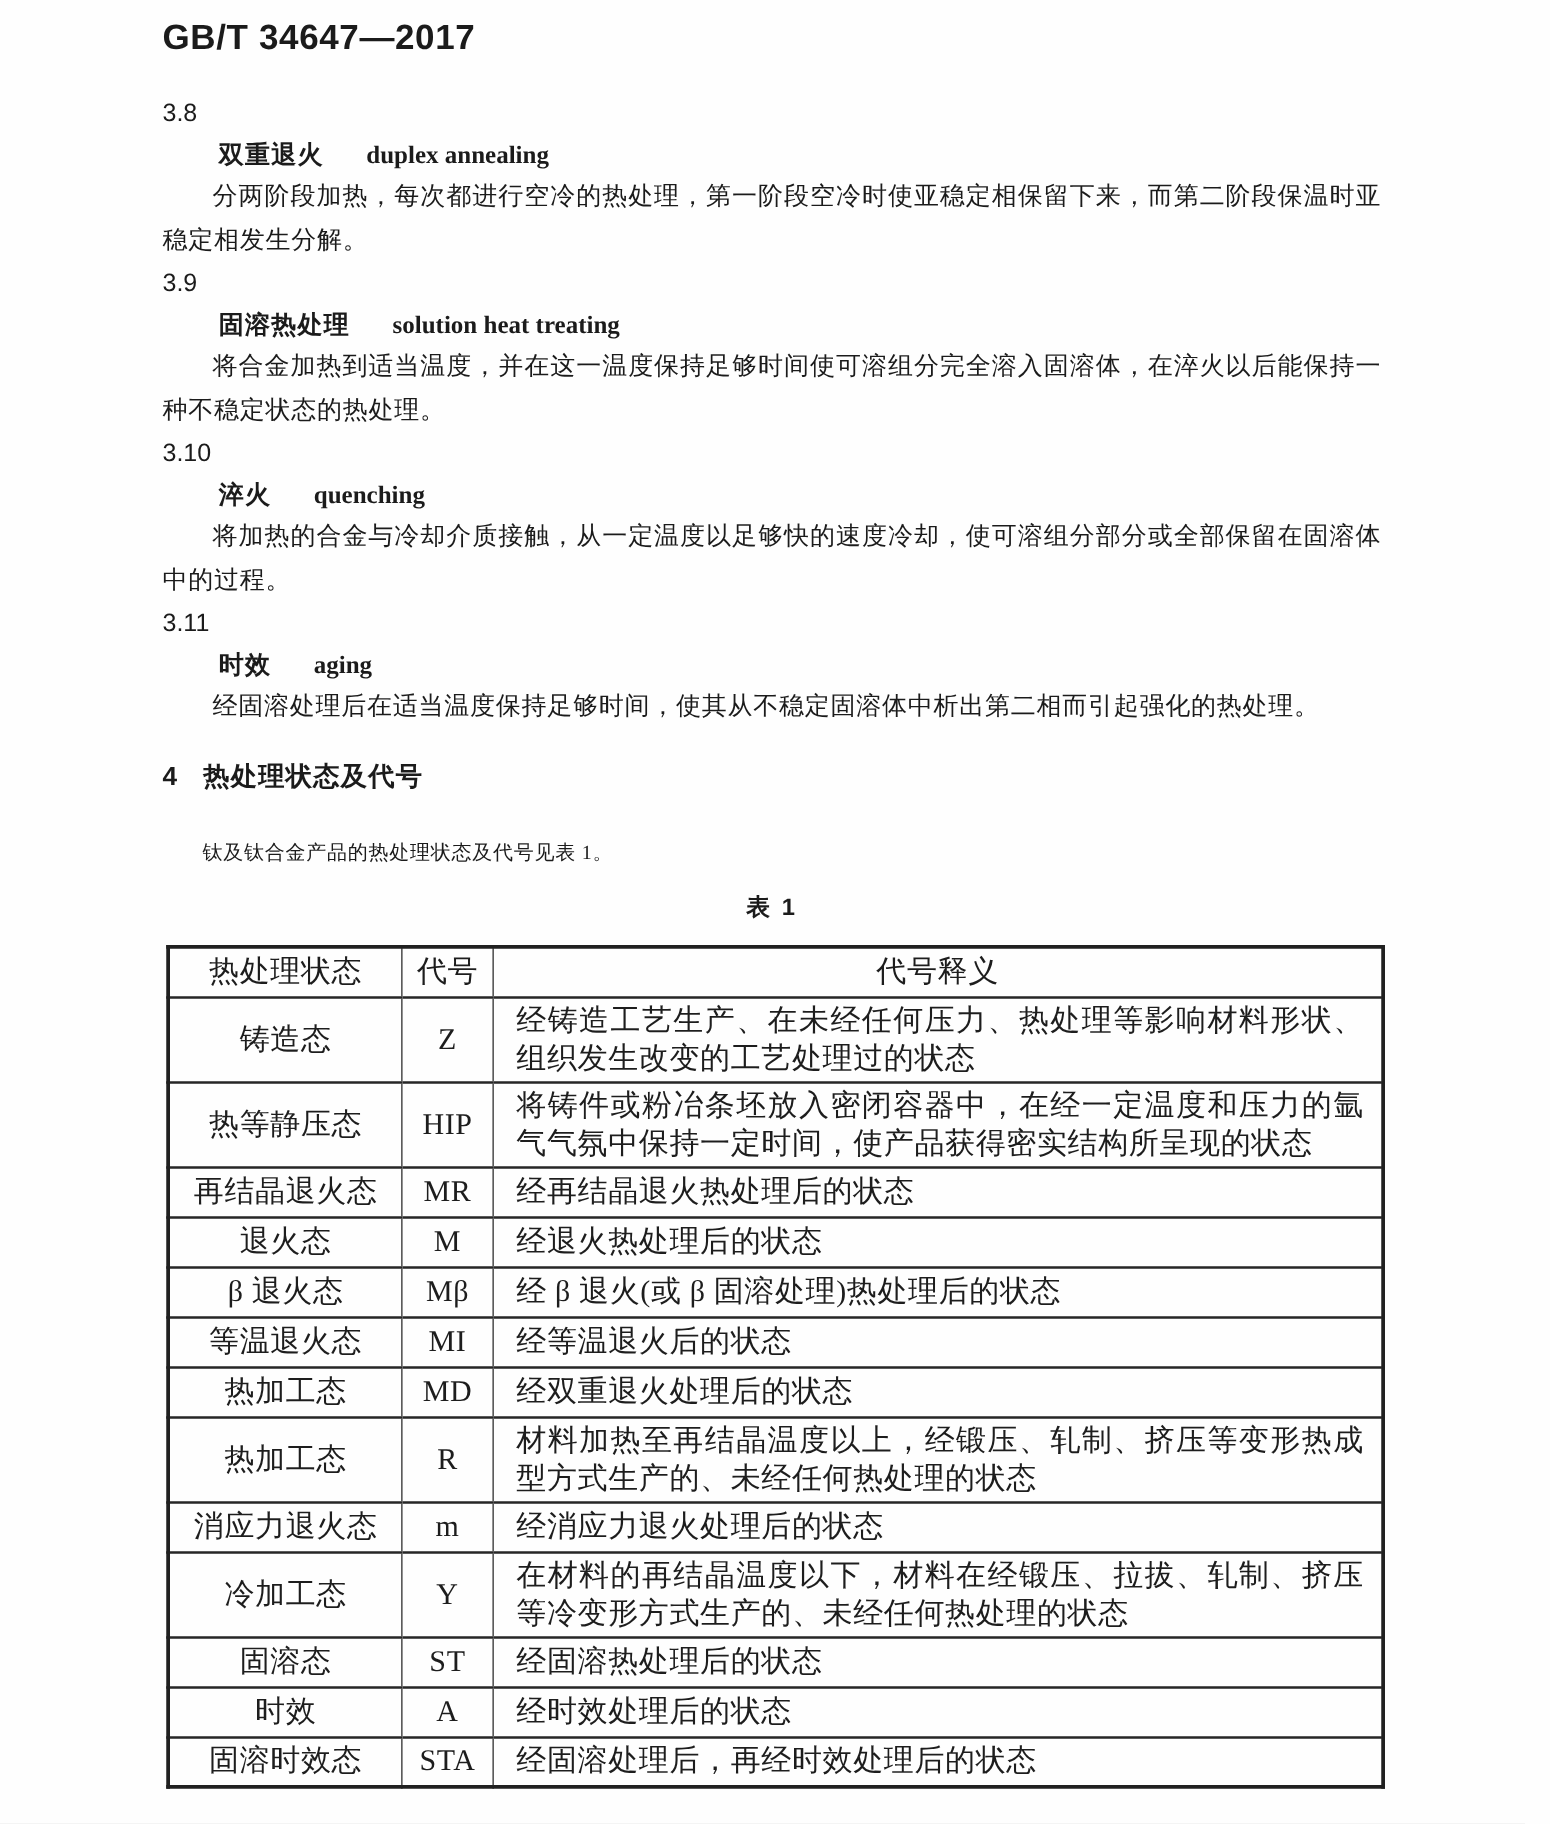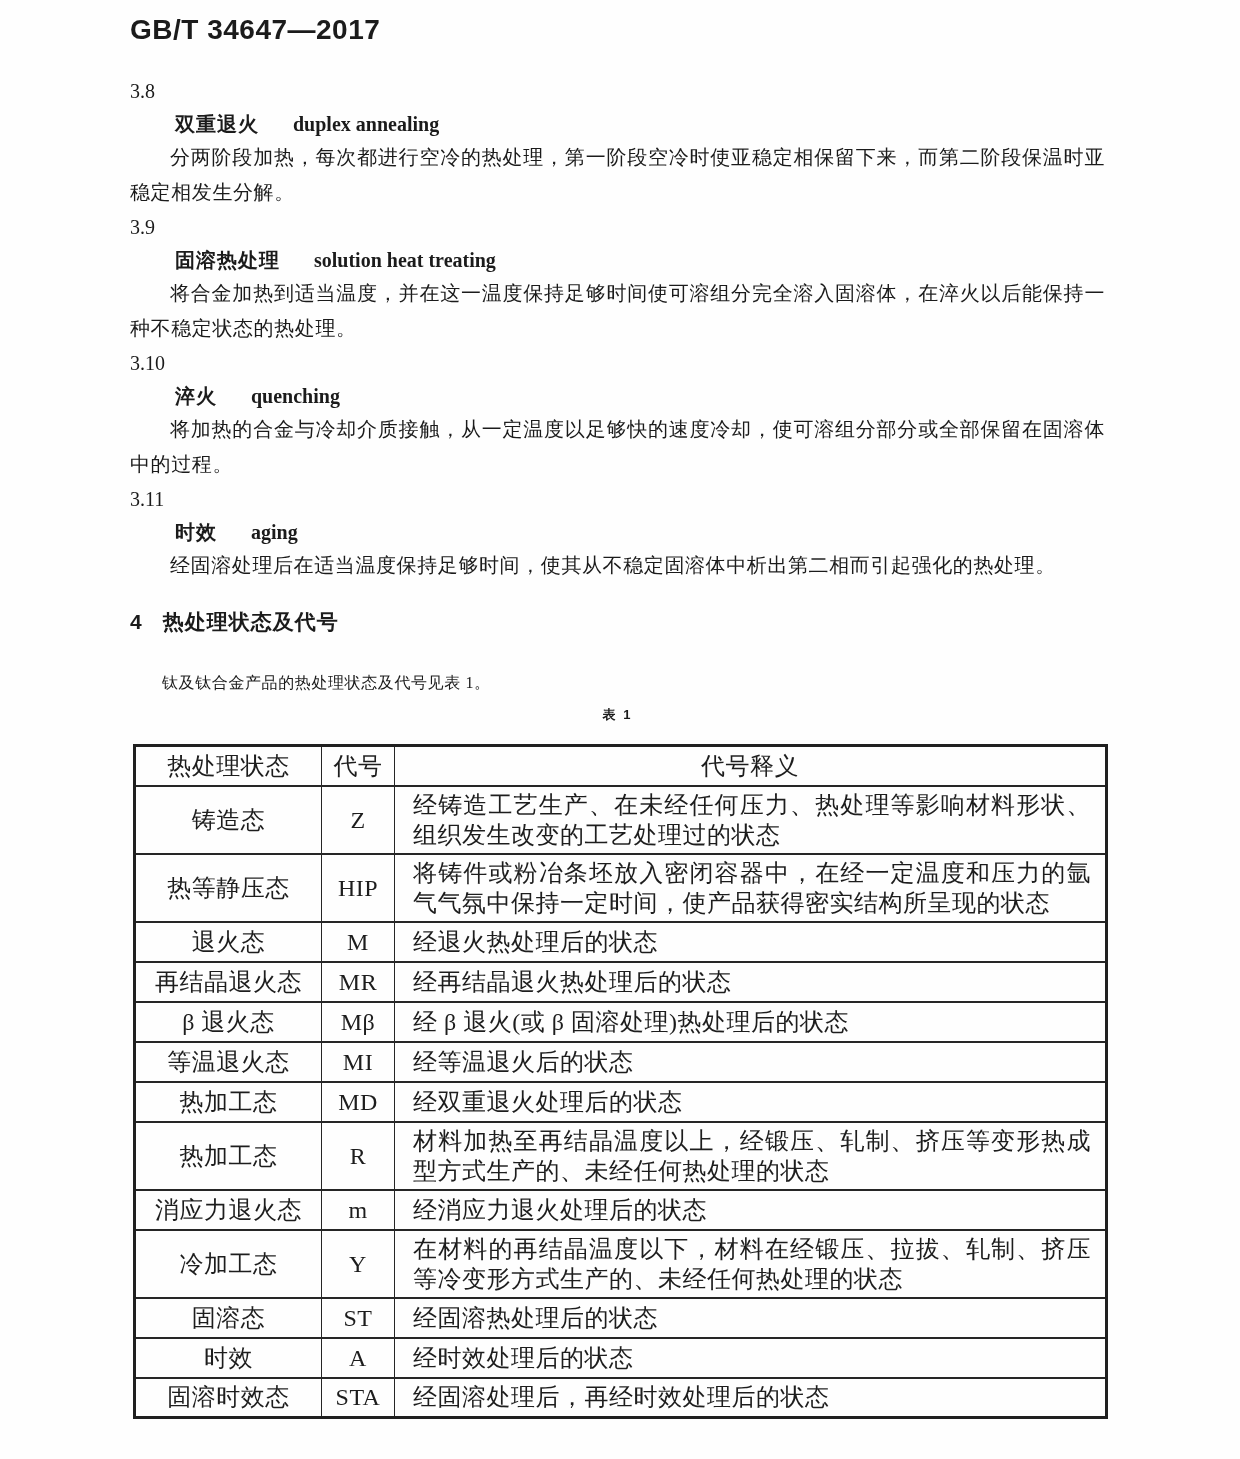"3.8" .term-number { font-family: Liberation Serif, serif -> Liberation Sans, sans-serif }
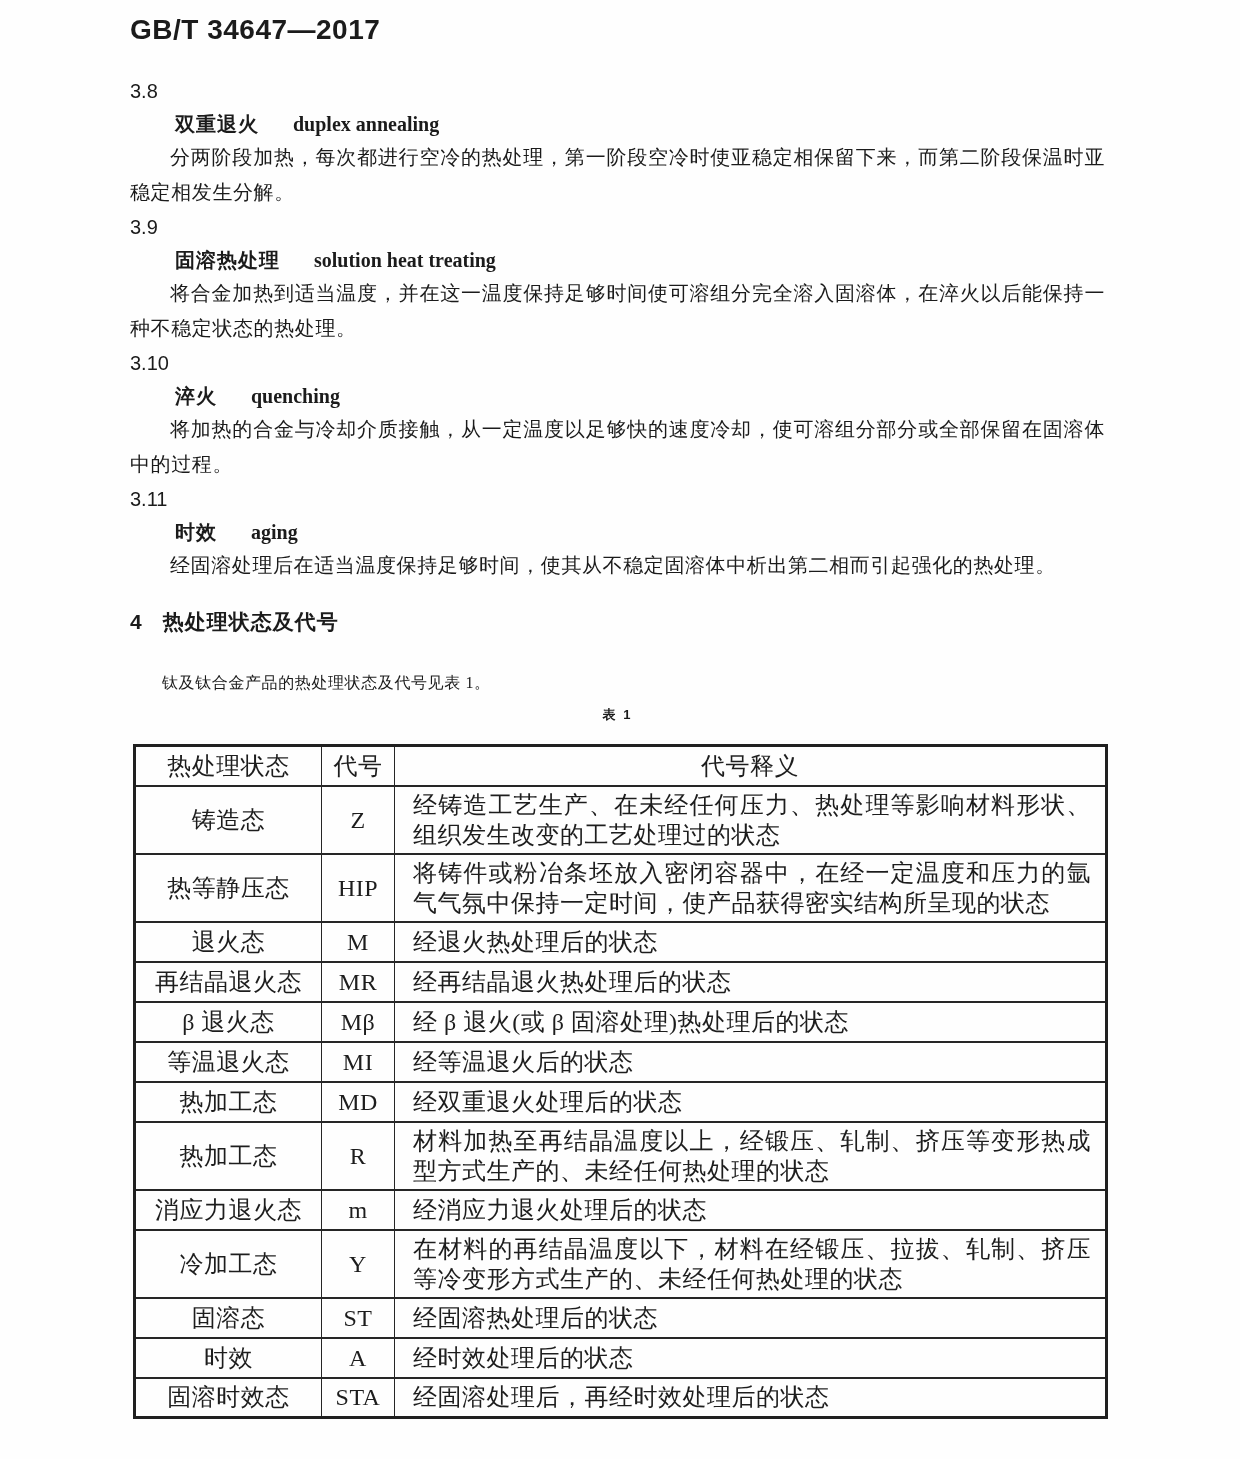"表 1" .table-caption { font-size: 13px -> 19px; margin-top: none -> 12px }
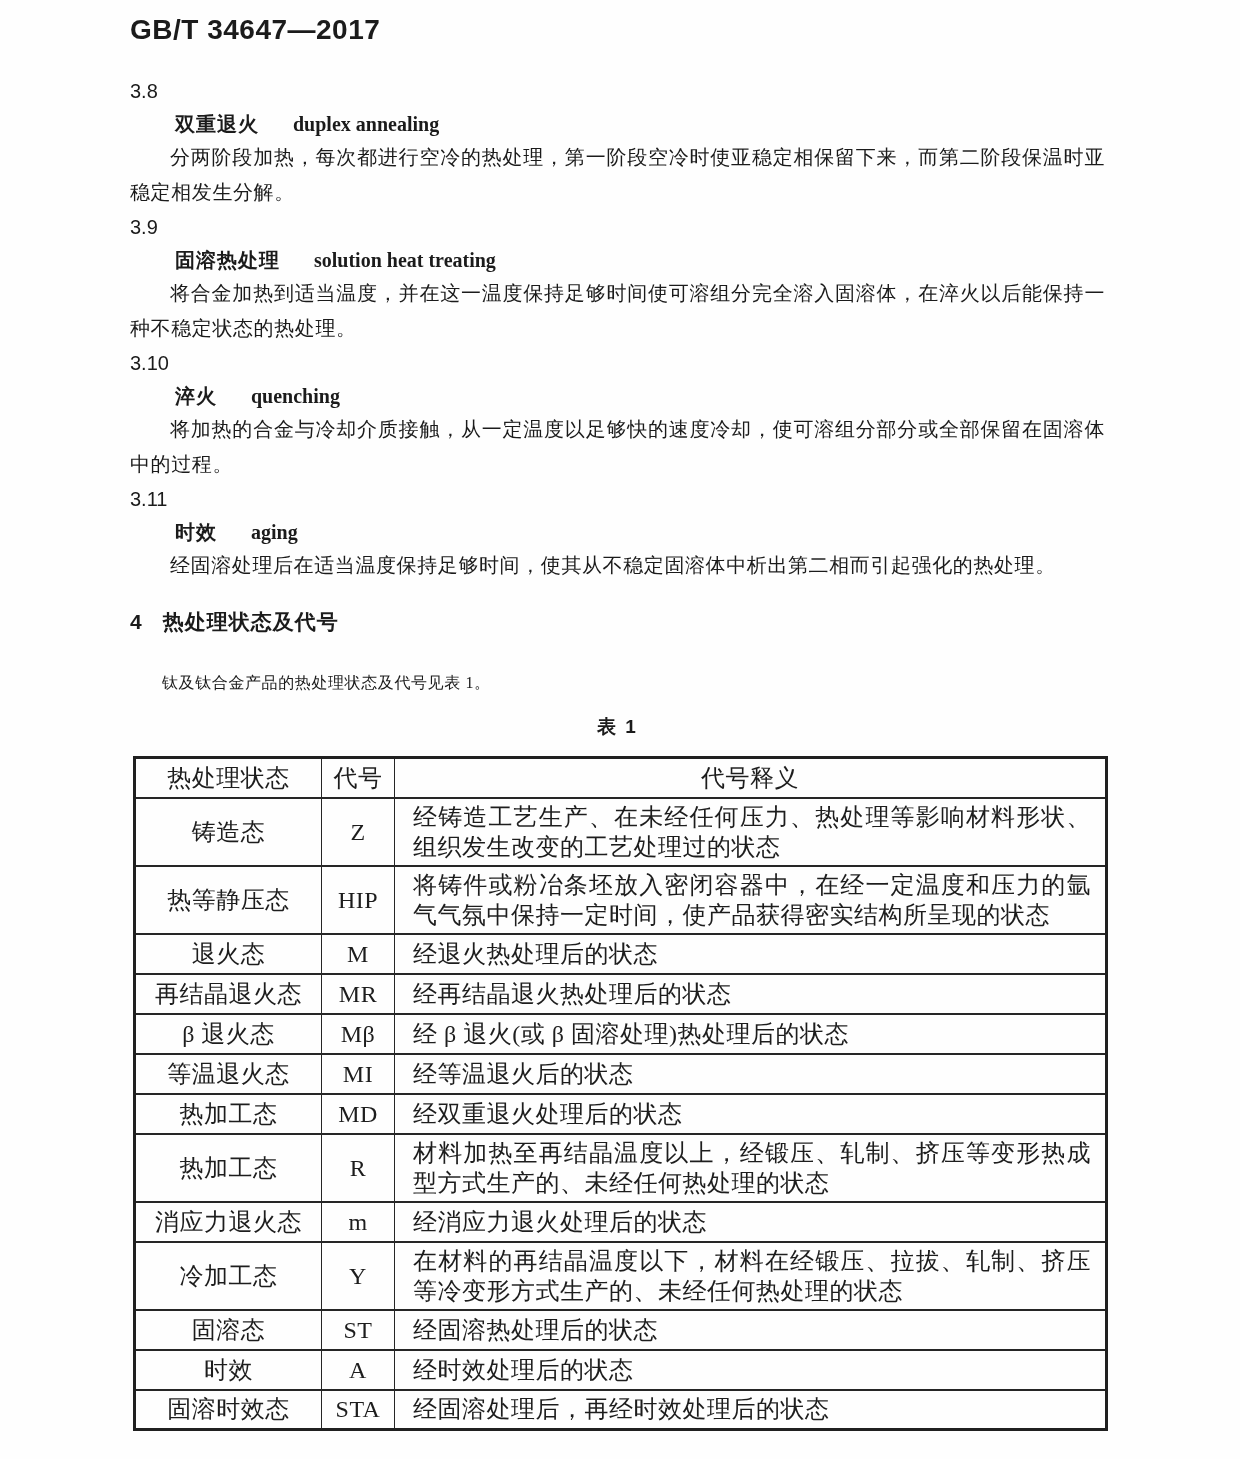"退火态" tr { order: before "再结晶退火态" -> after "再结晶退火态" }
